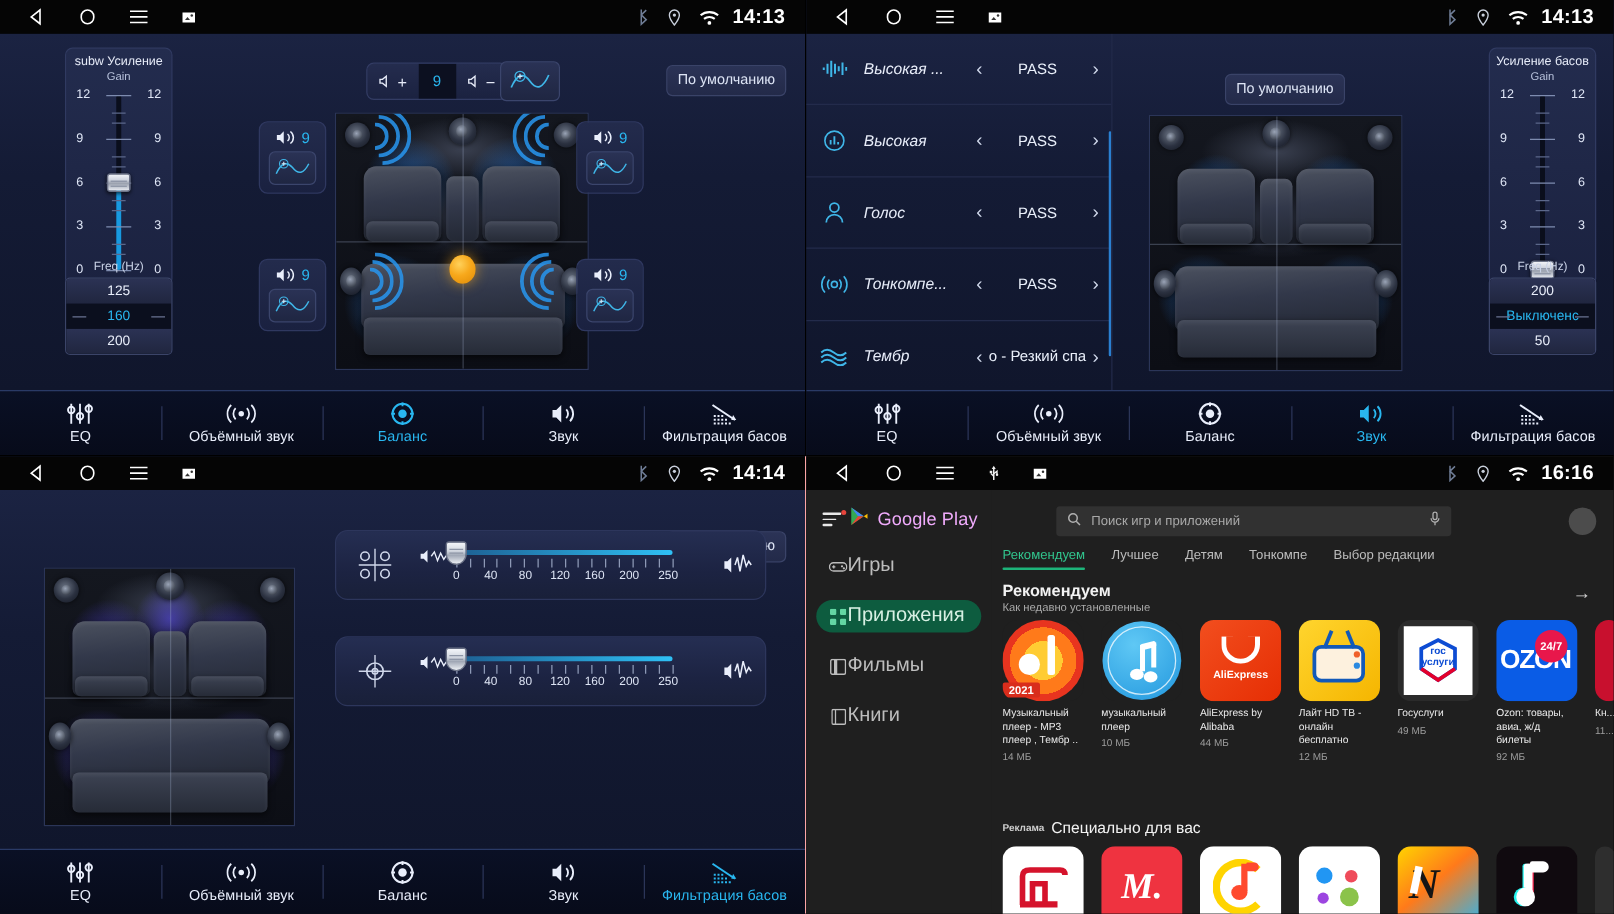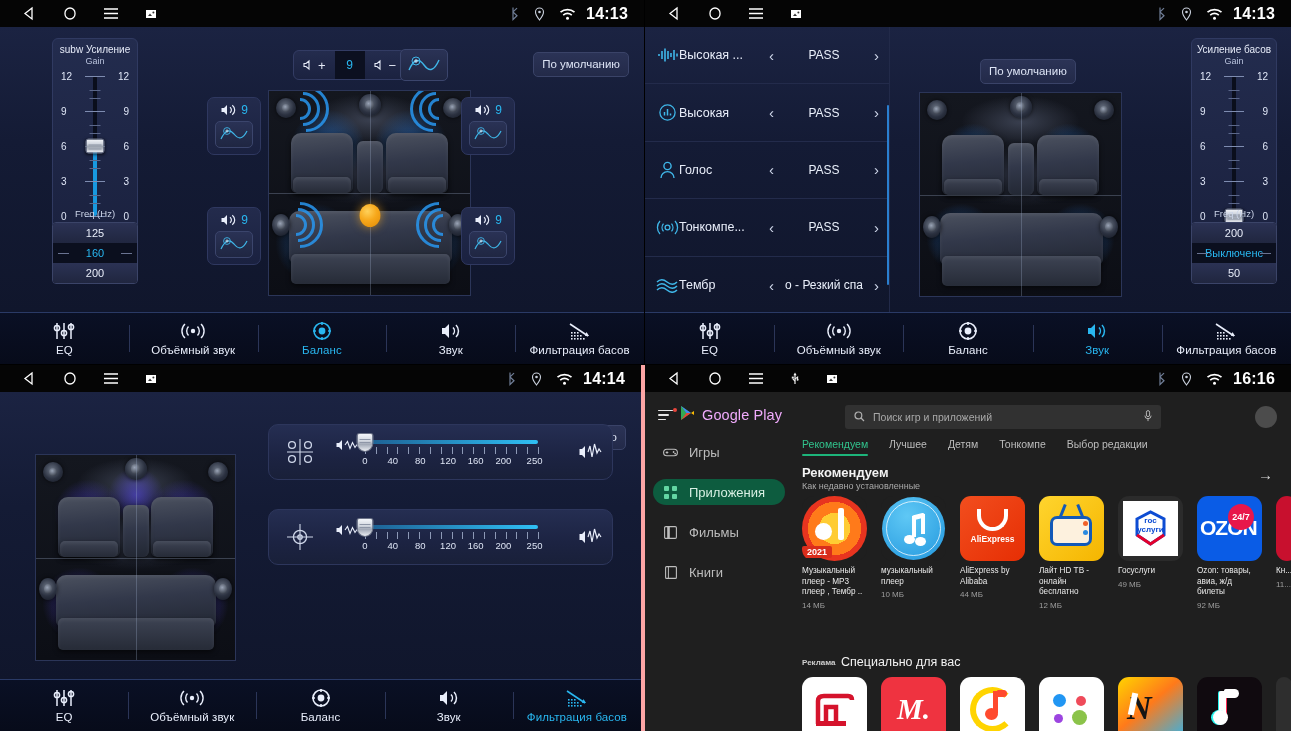"Высокая ..." .dsp-list-row .rl { font-style: none -> italic; margin-left: 0 -> 12px }
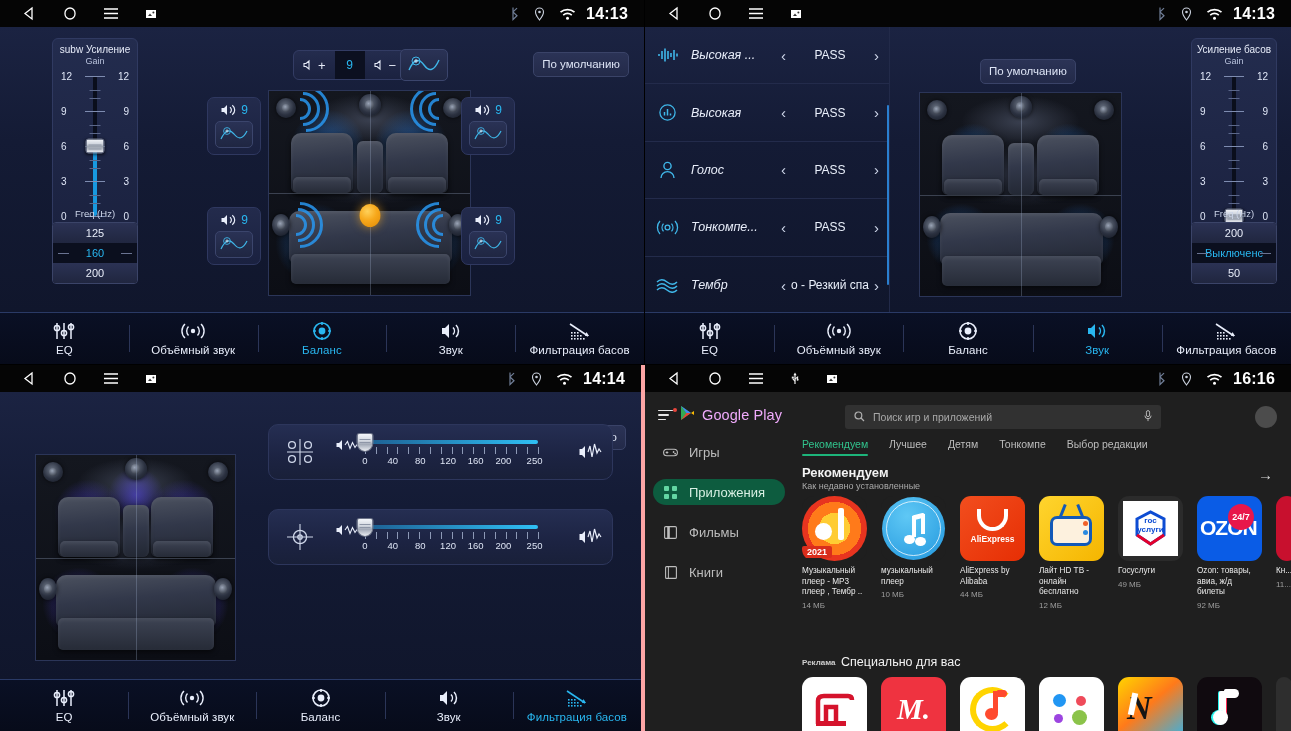"14:14" .pane.bl { border-right: 4px solid #fca5a5 -> 1px solid #fca5a5 }
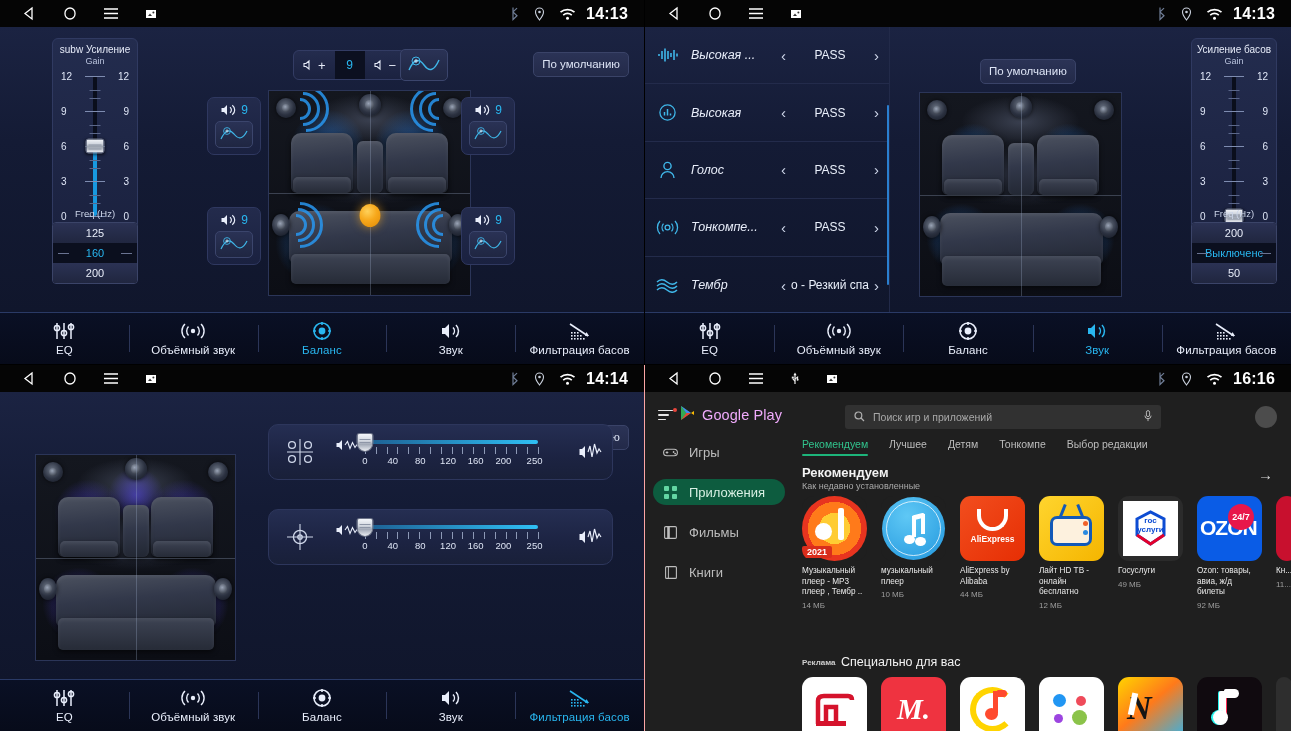"Игры" .gp-nav-item { font-size: 13px -> 16px; gap: 11px -> none }
